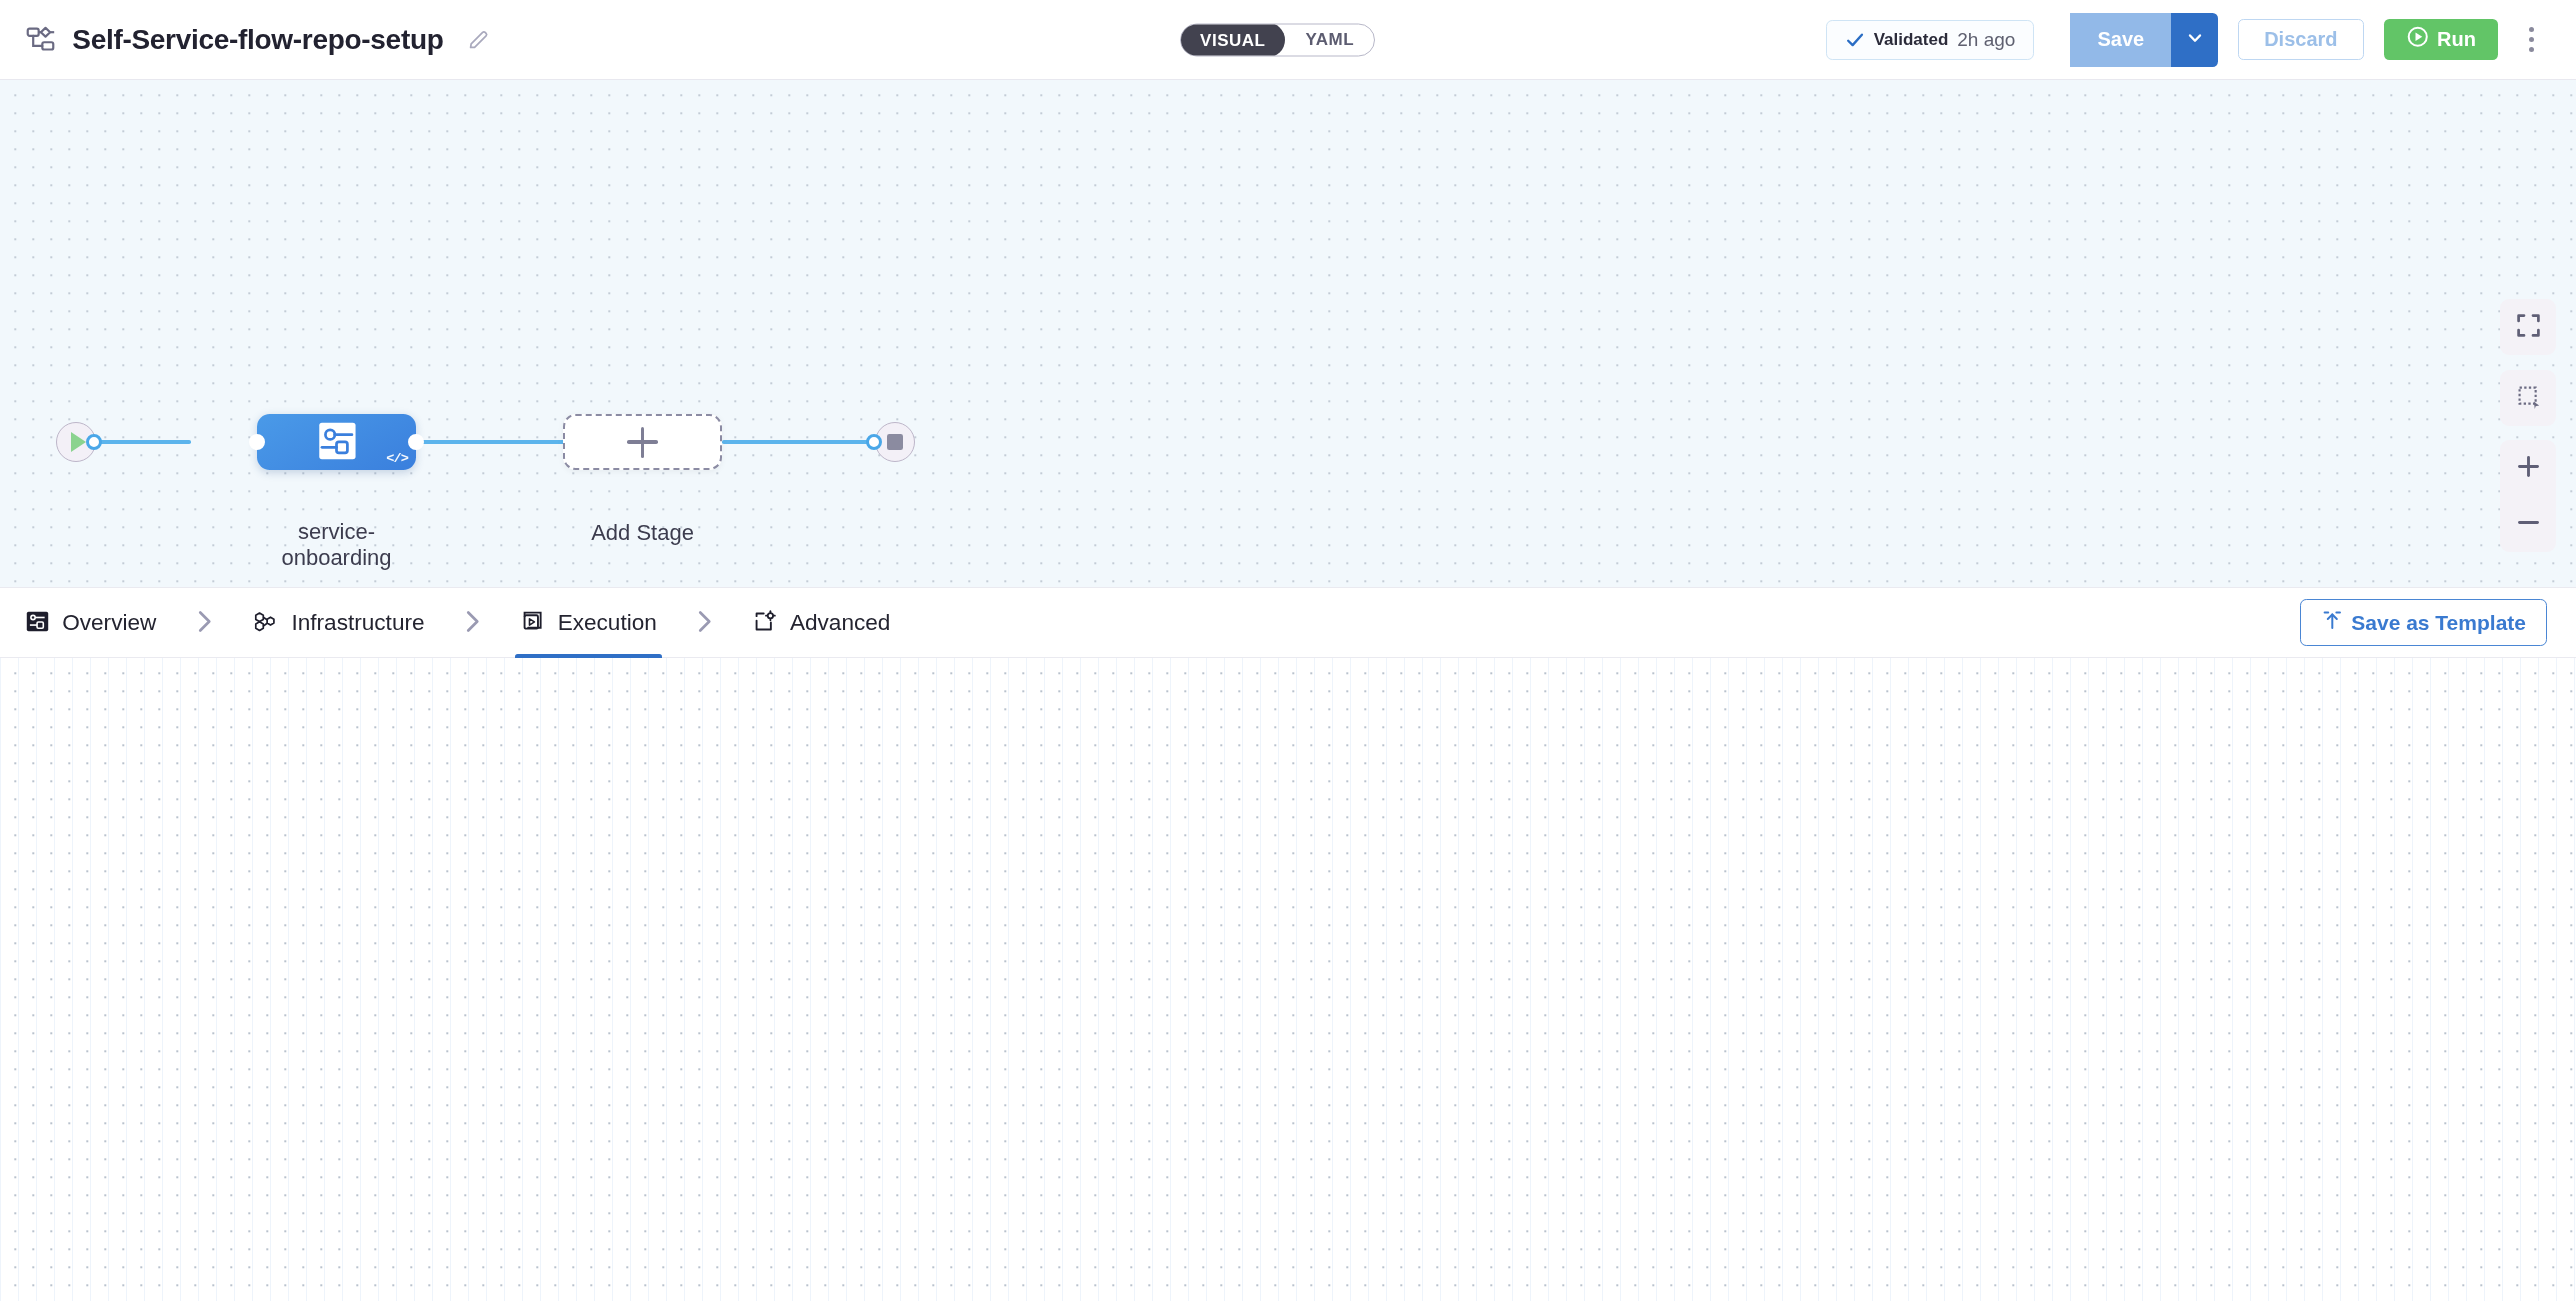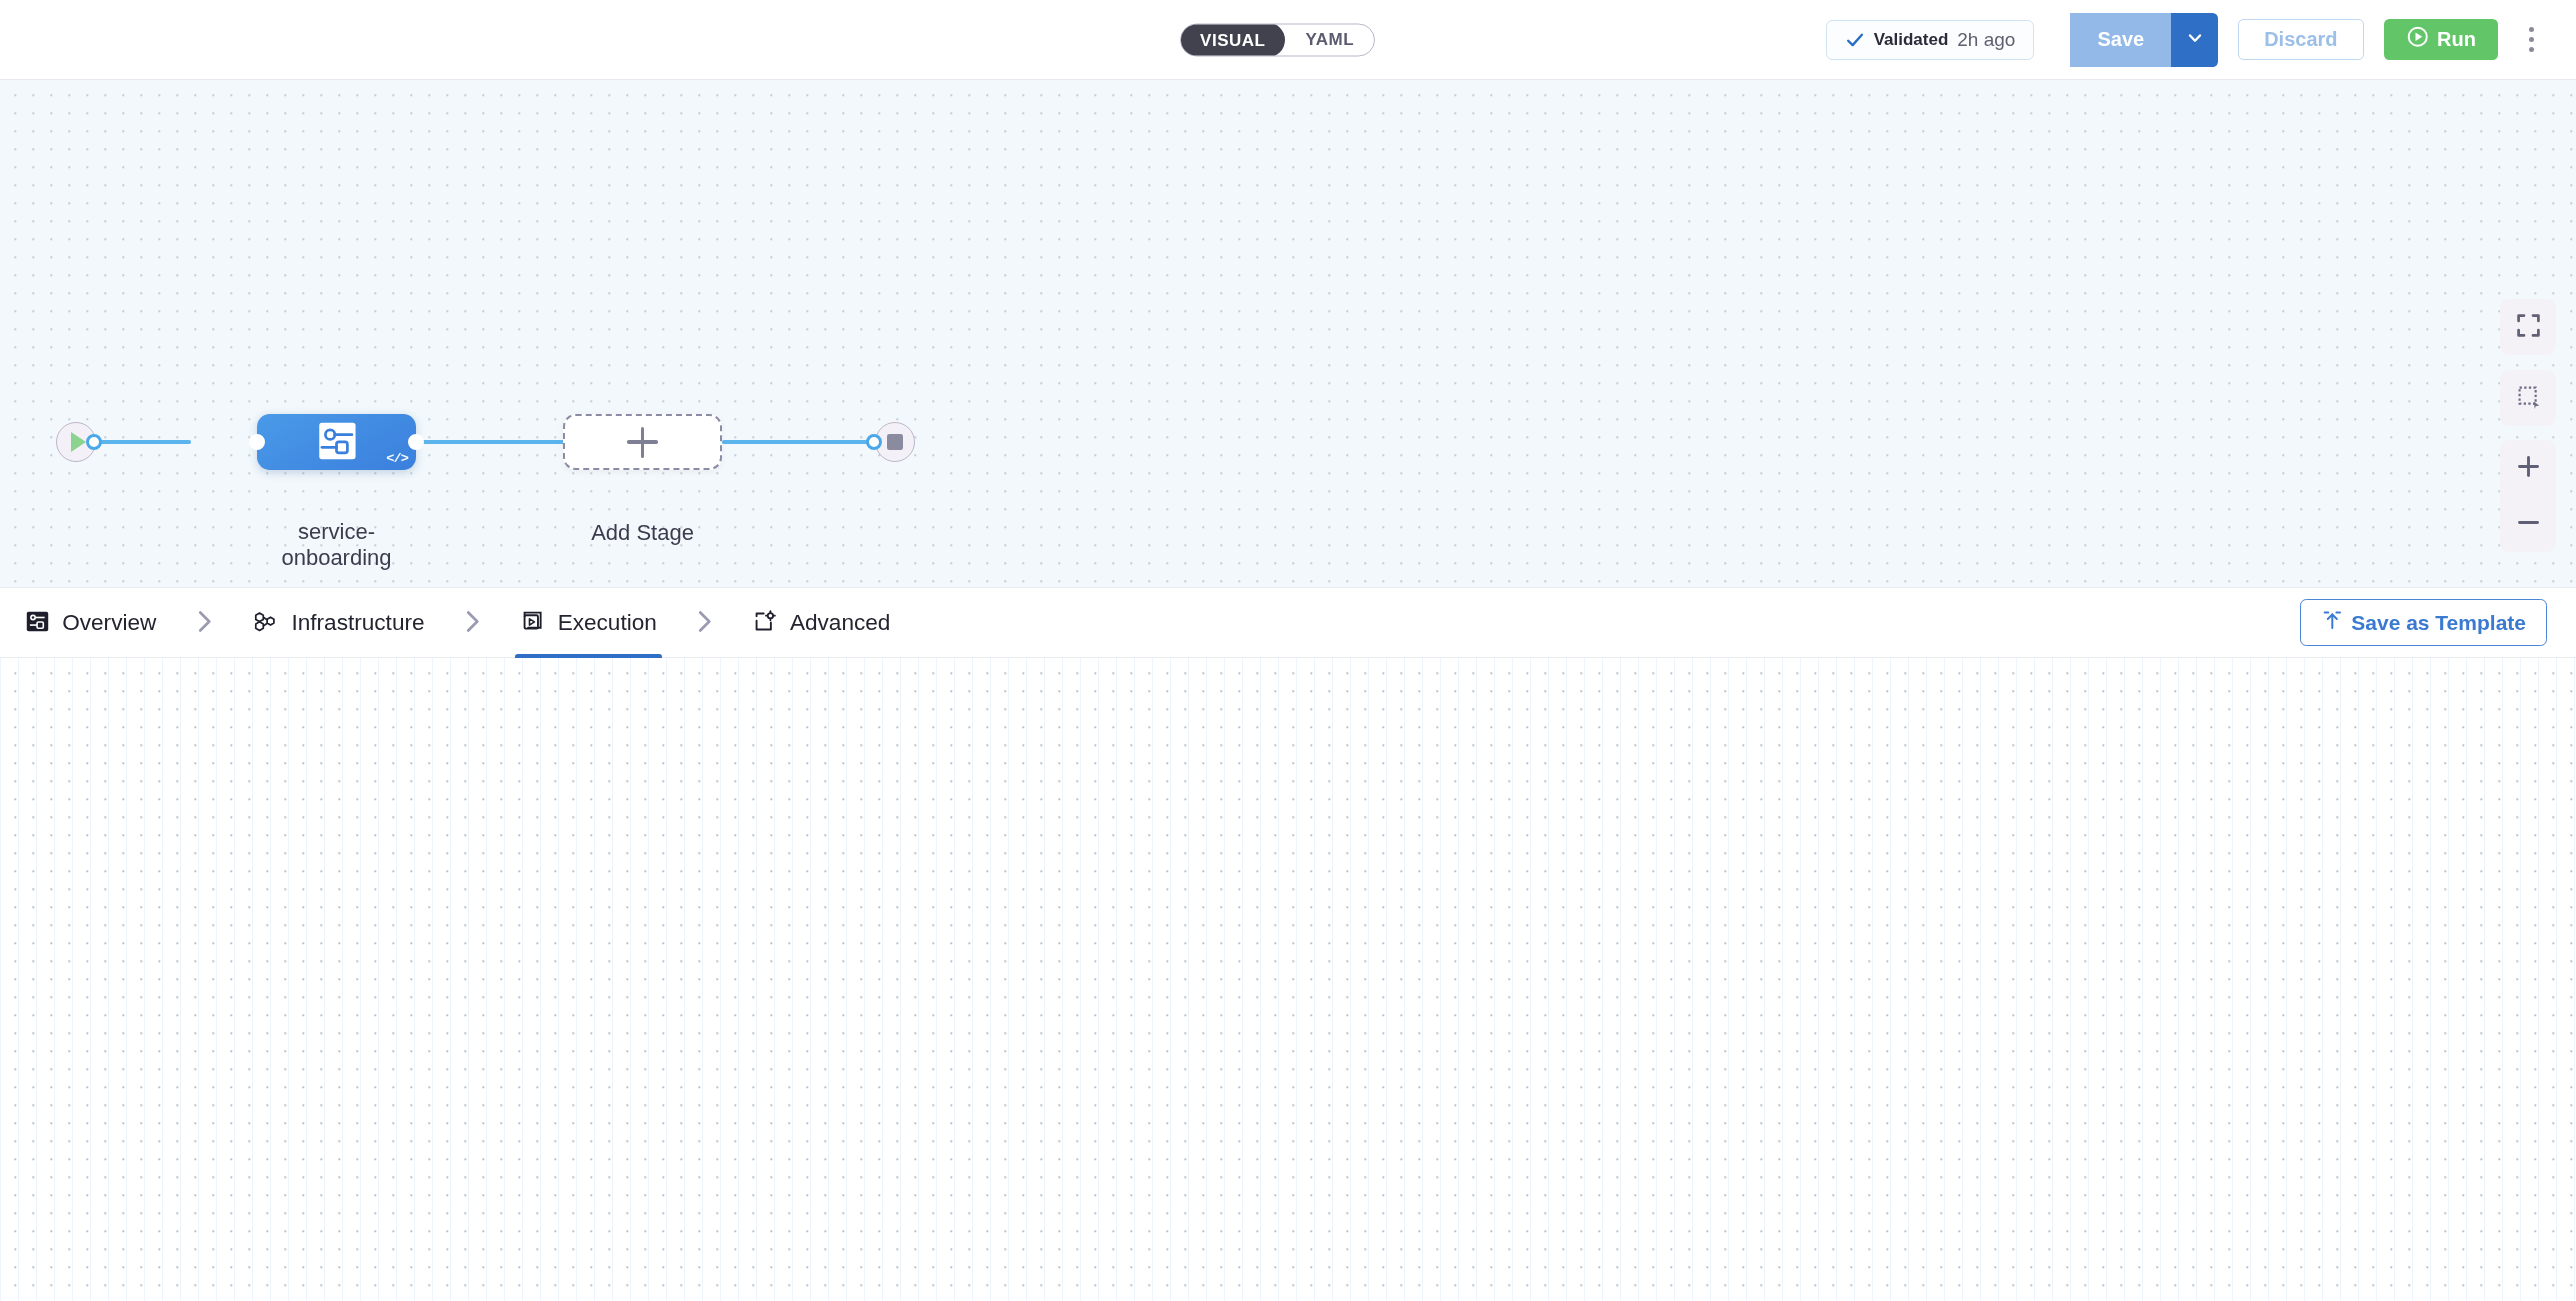"Self-Service-flow-repo-setup" div.hdr-left { html: none -> <div> <span> <svg> <rect></rect> <path></path> <line></line> <line></line> <rect></rect> <path></path> </svg> </span> <span>Self-Service-flow-repo-setup</span> <span> <svg> <path></path> </svg> </span> </div> }
